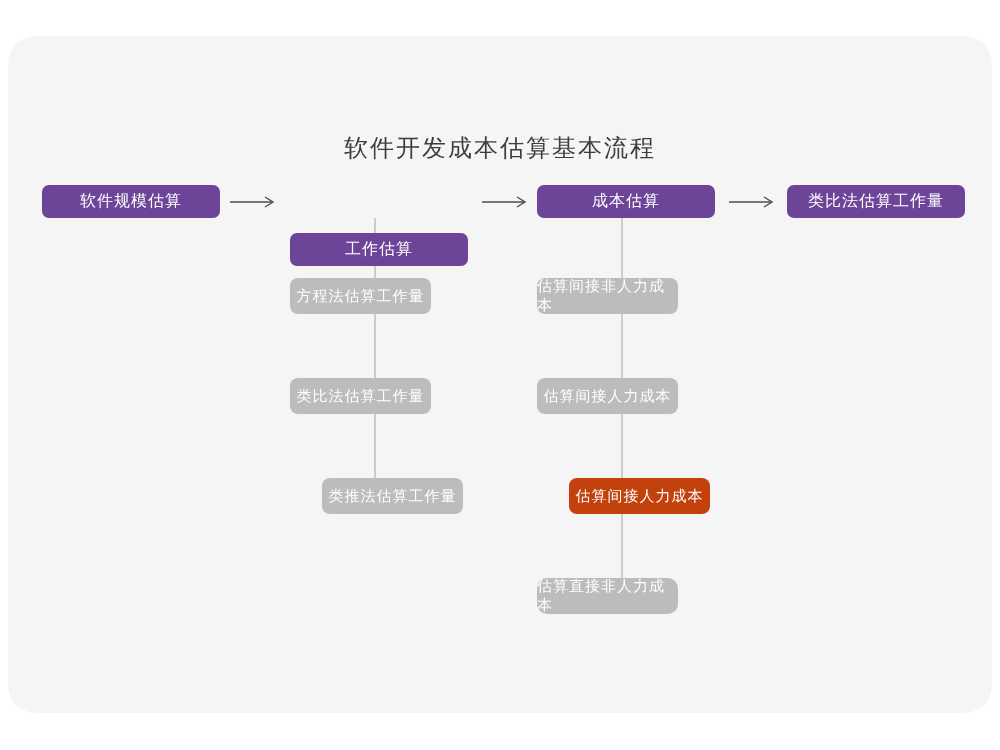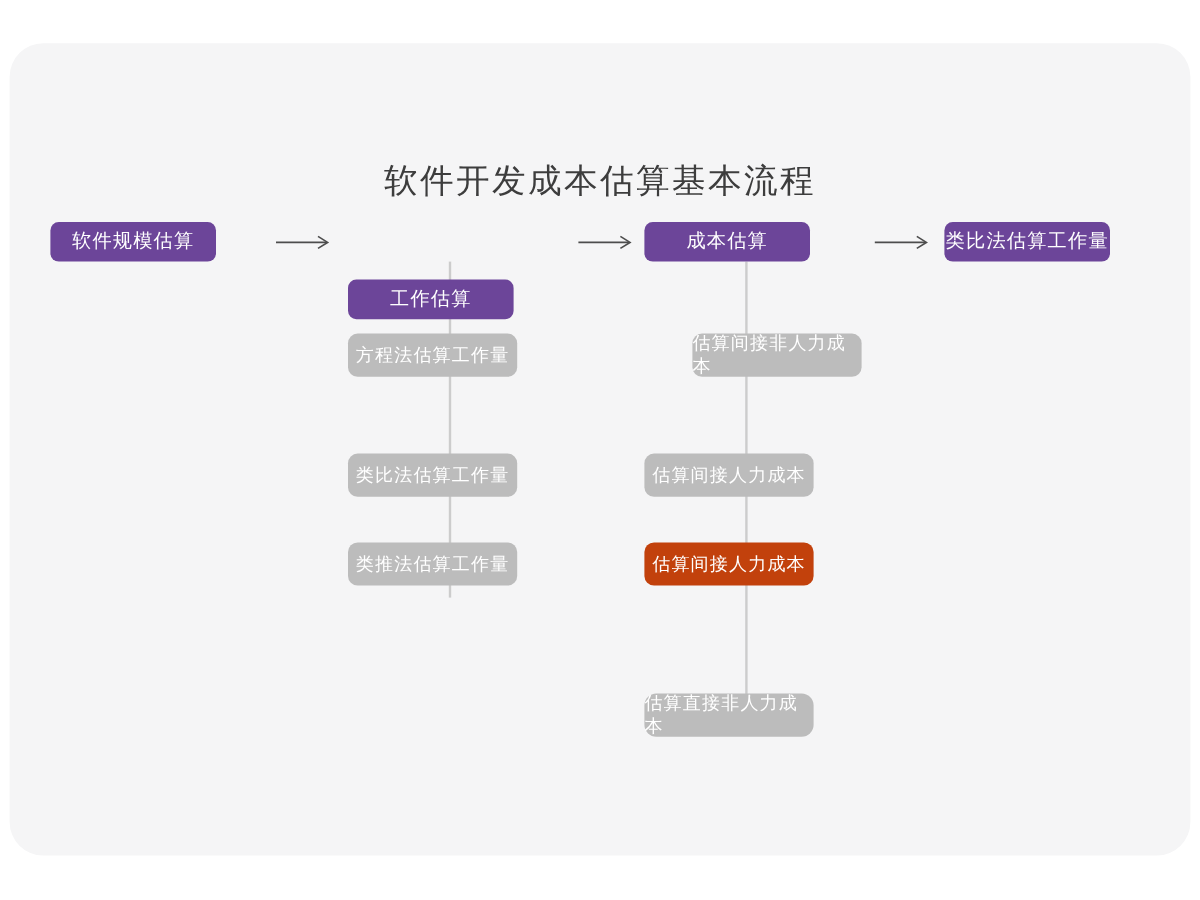"软件开发成本估算基本流程" .title { font-size: 28px -> 24px }
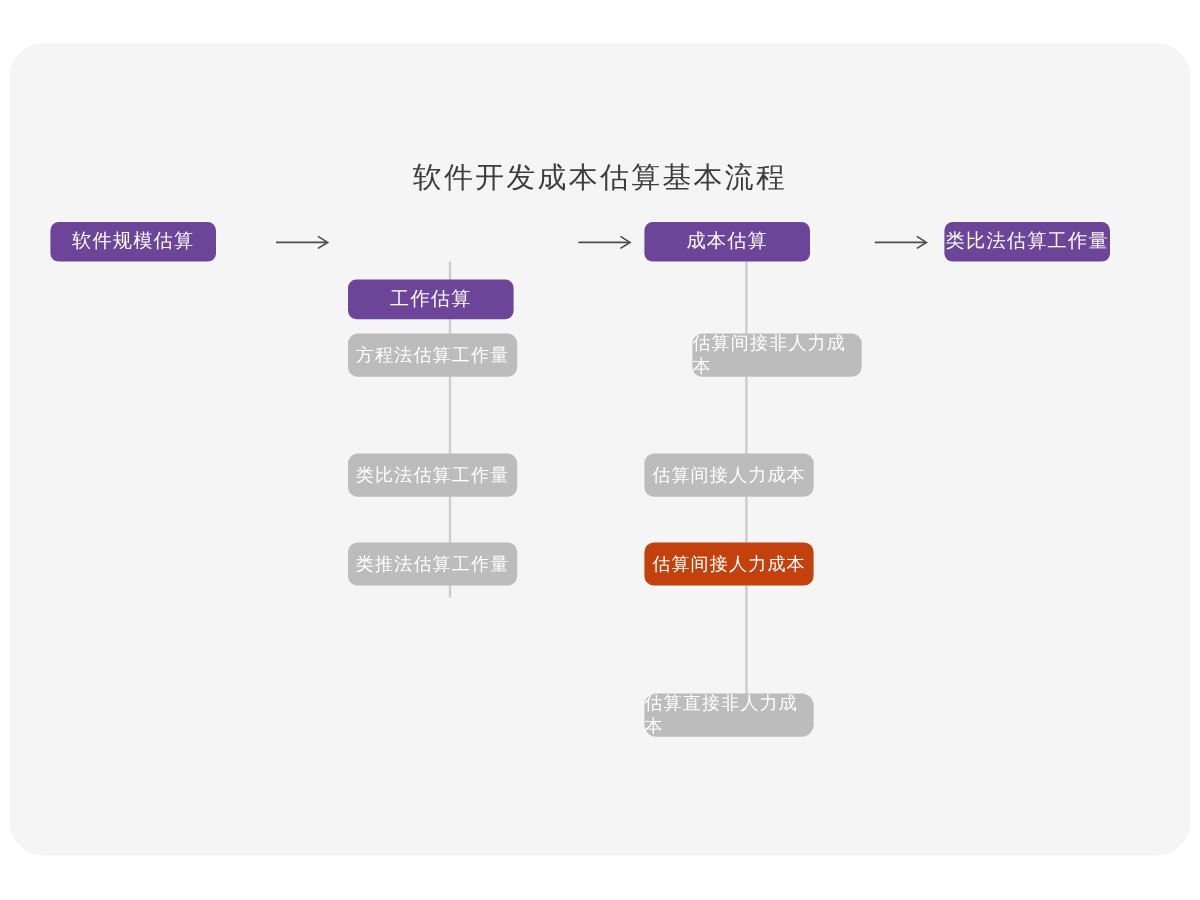"软件规模估算" .stage { width: 138px -> 178px }
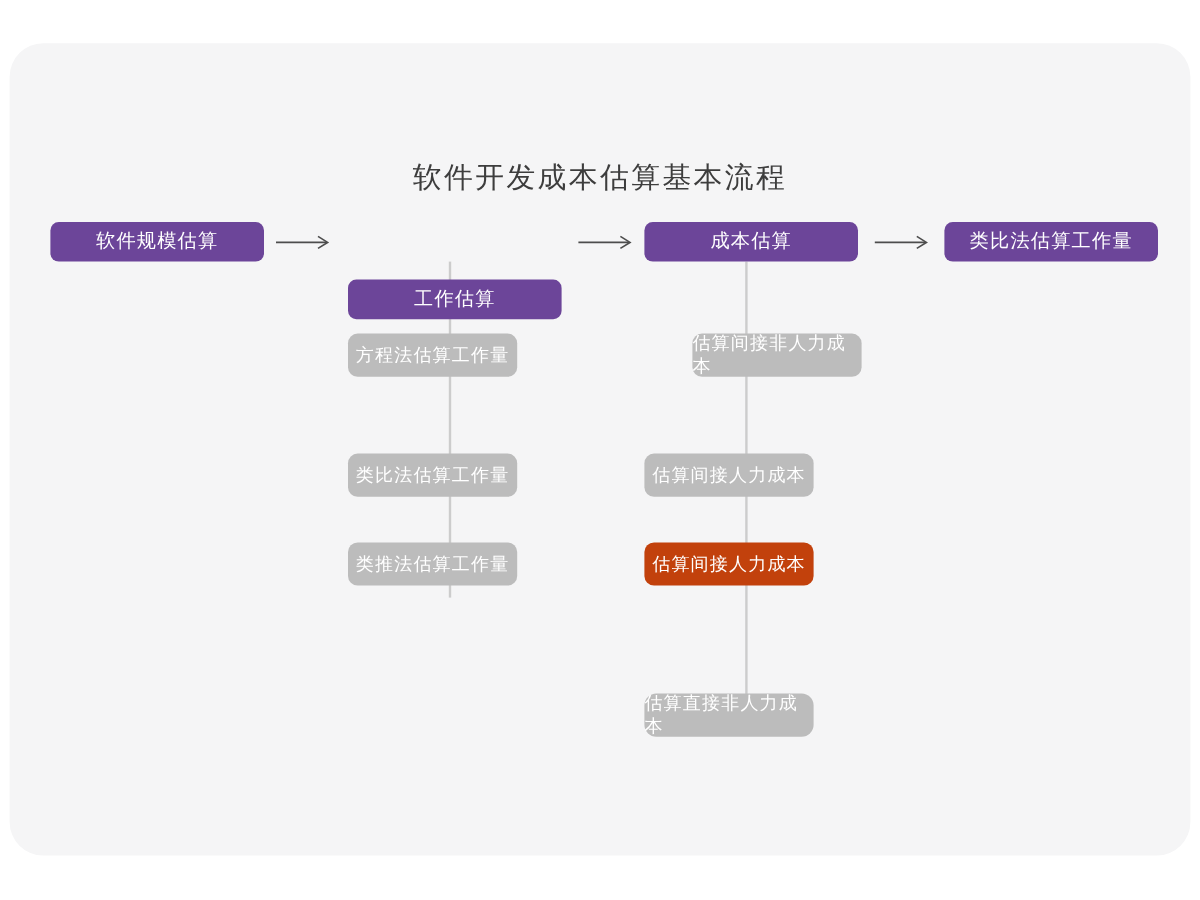"估算间接非人力成本" div.sub { margin-left: 40px -> none }
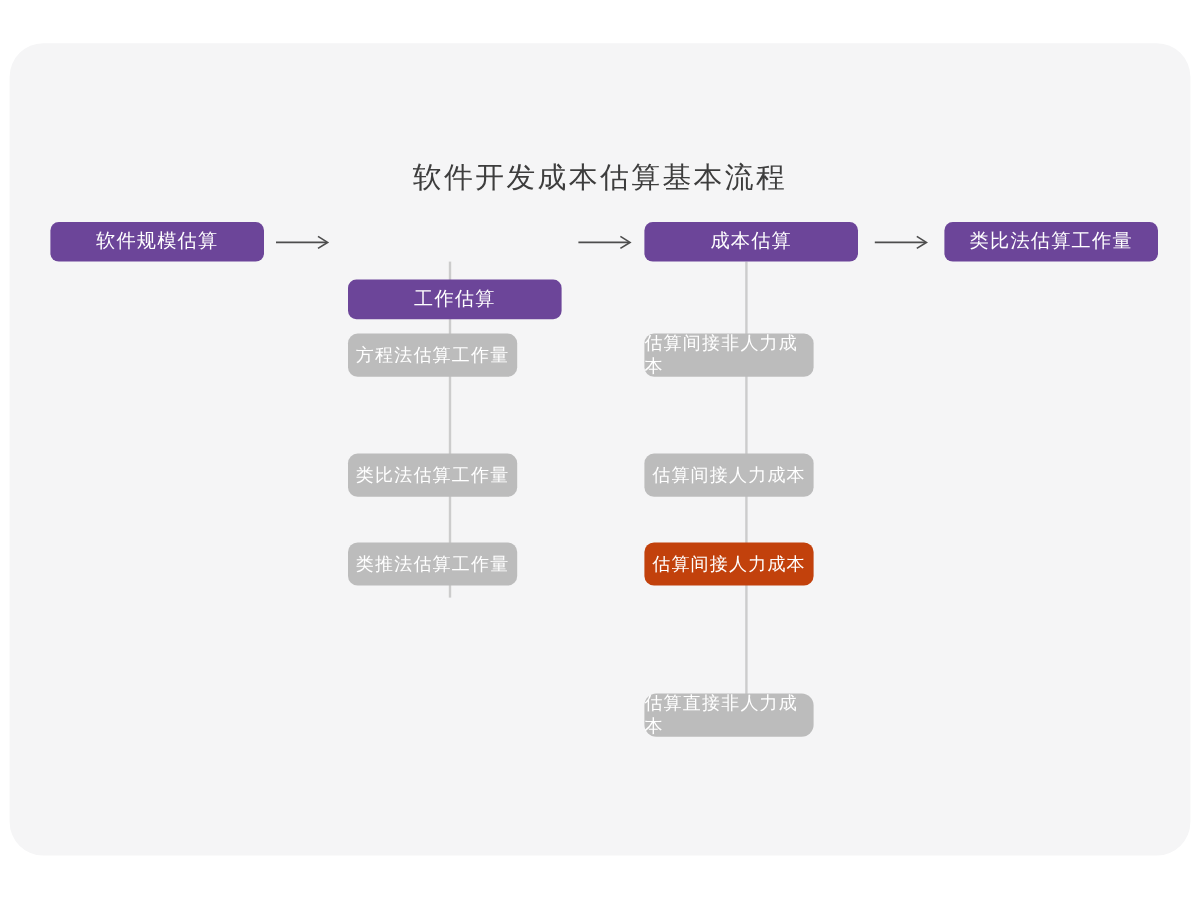"类推法估算工作量" .row-3 { margin-left: none -> 32px; top: 416px -> 442px }
